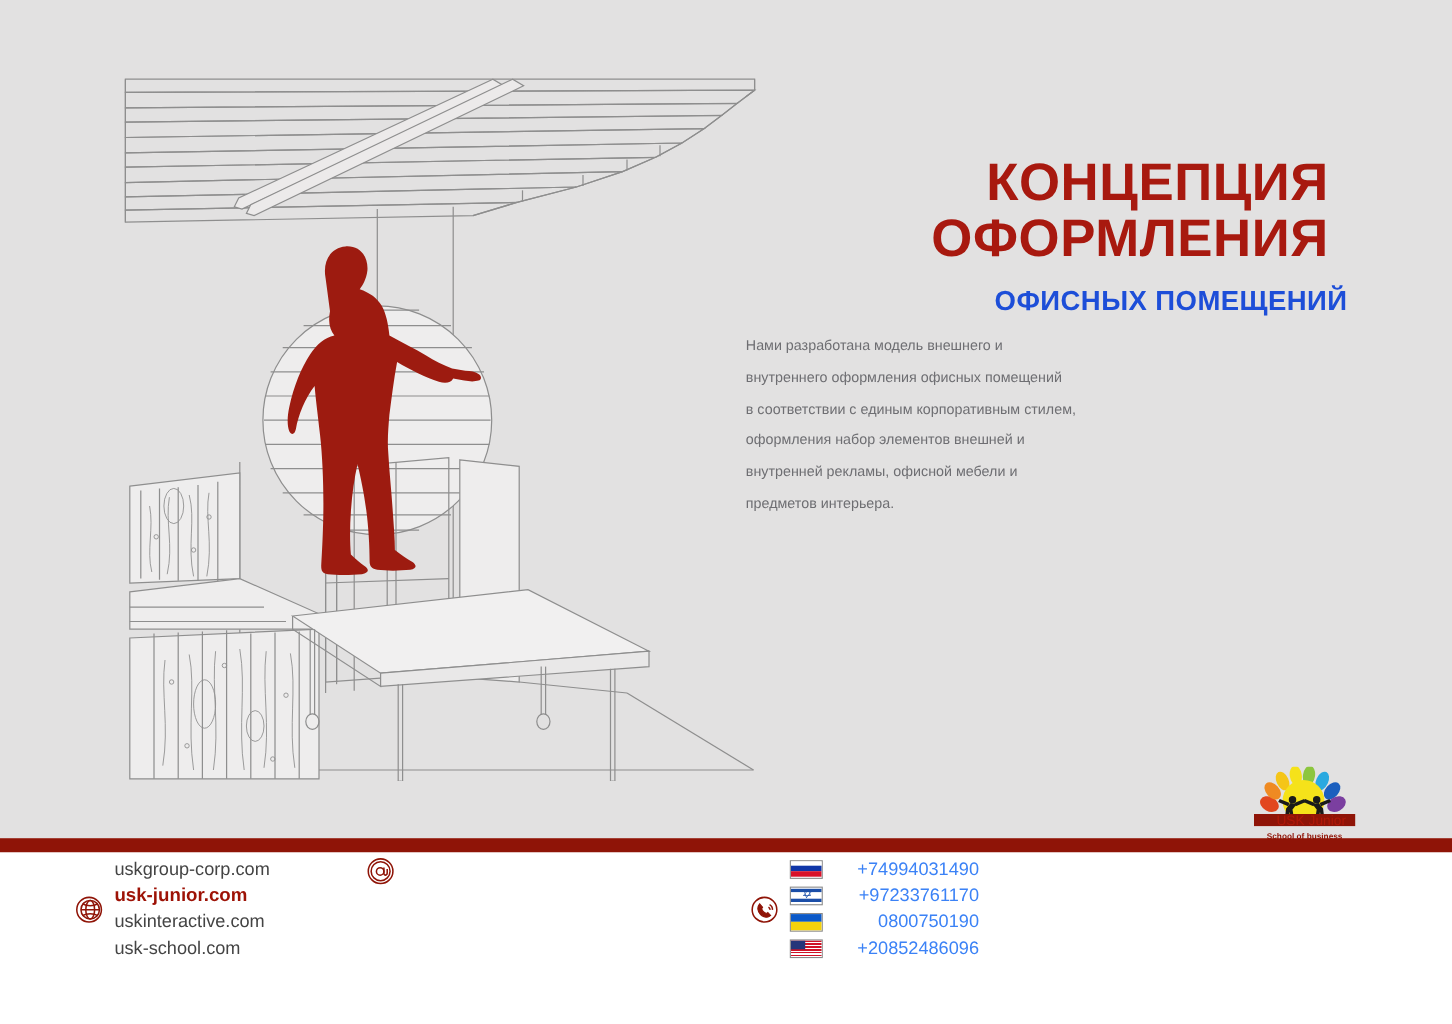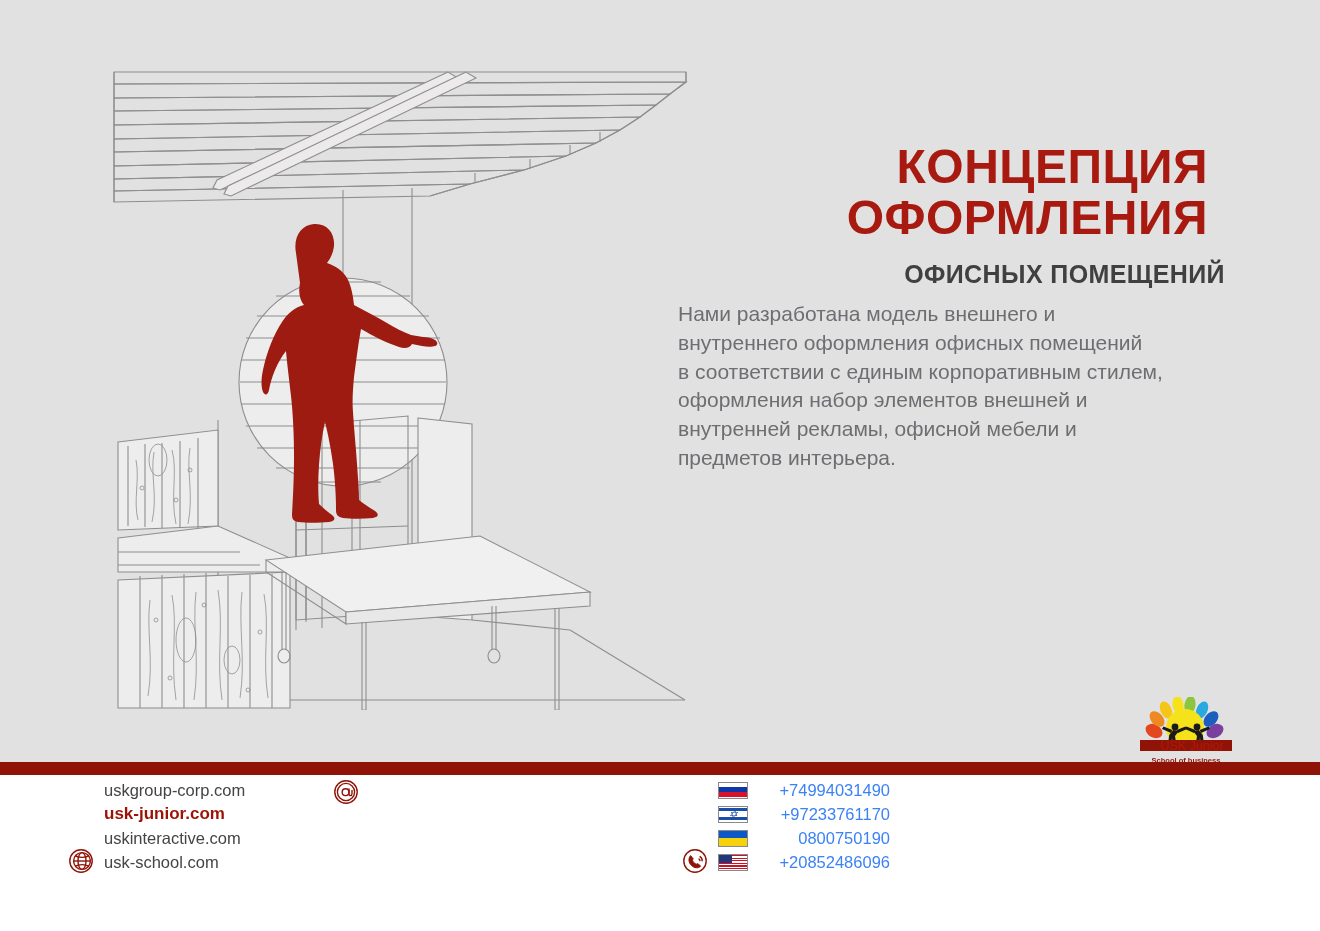"ОФИСНЫХ ПОМЕЩЕНИЙ" .title-sub { color: #404040 -> #1d4ed8 }
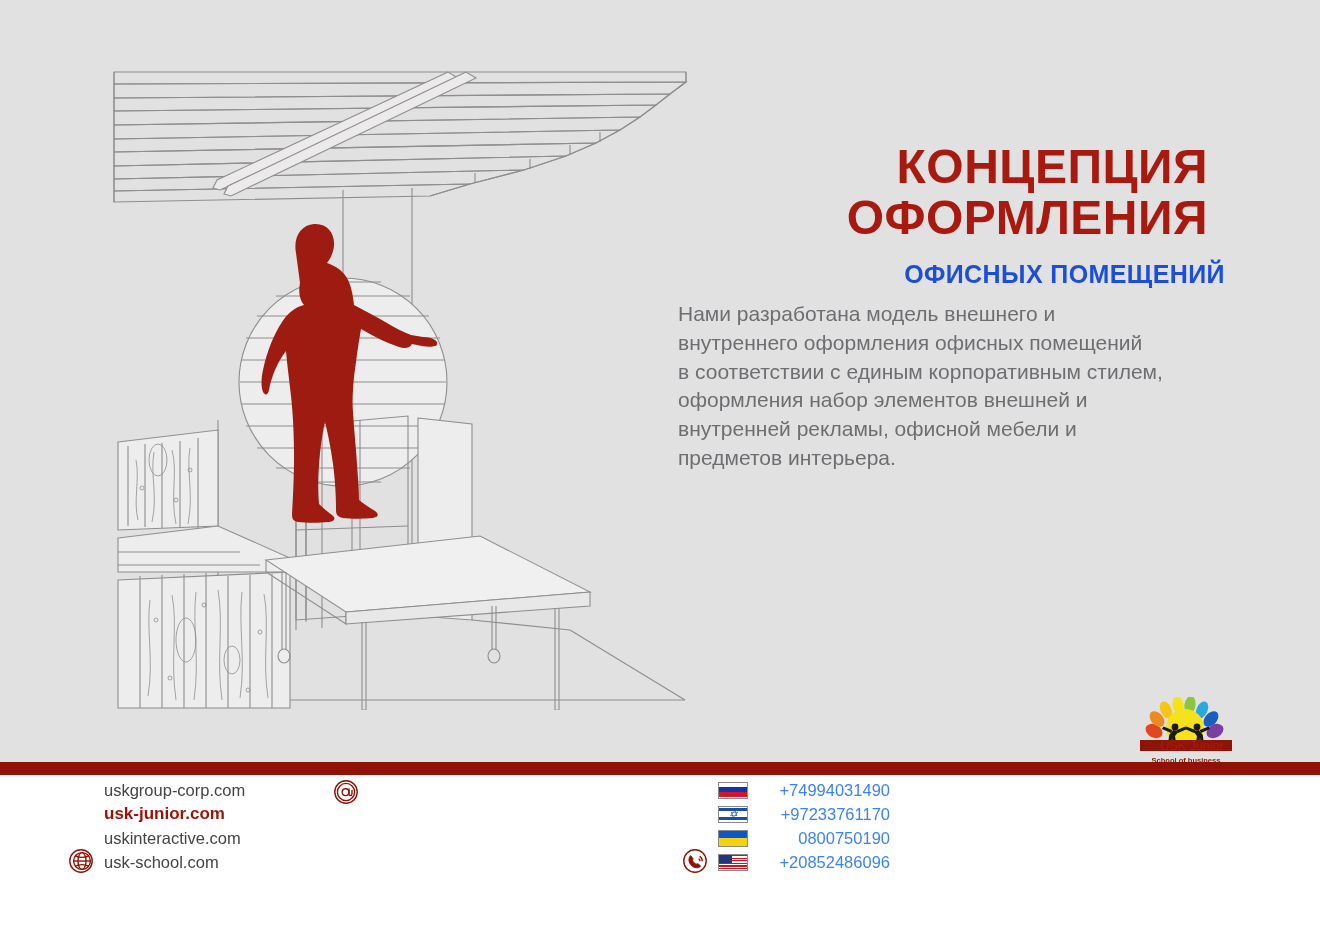"Нами разработана модель внешнего и" .body-text { font-size: 21px -> 13px }
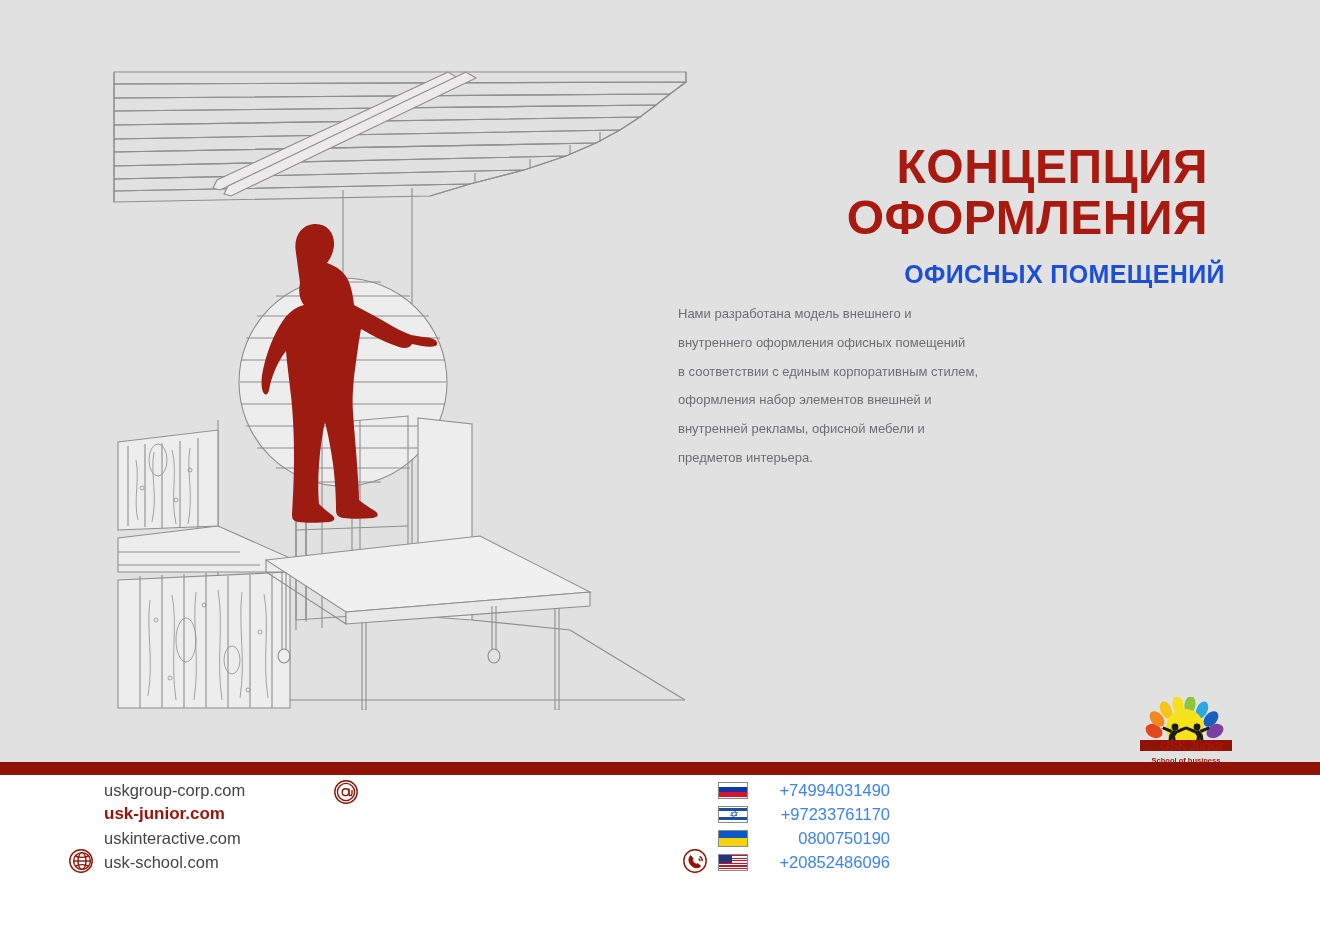"uskgroup-corp.com" .f-row { align-items: flex-end -> center }
